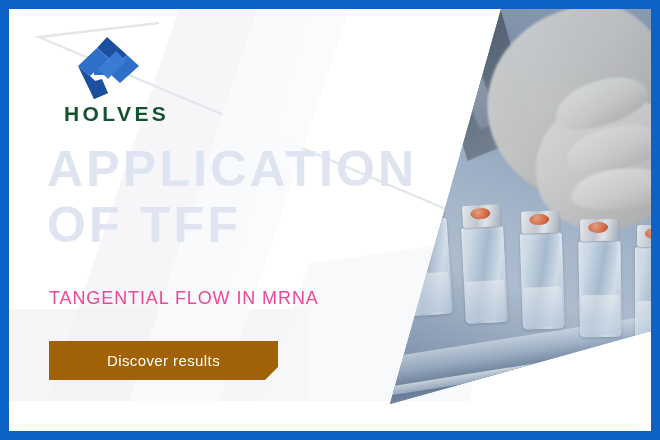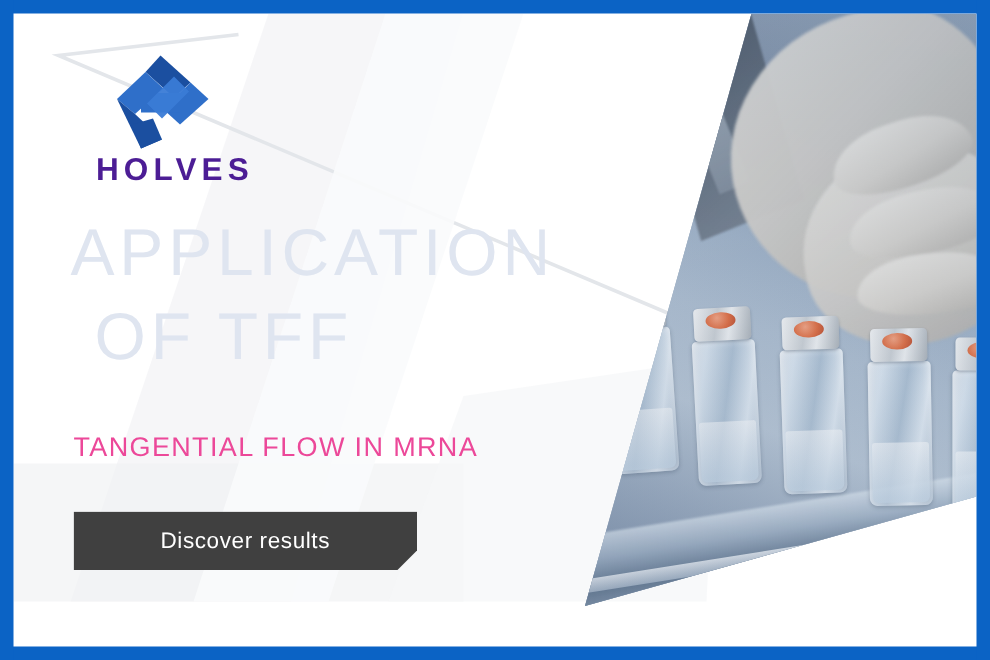"HOLVES" .logo-word { color: #4c1d95 -> #14532d }
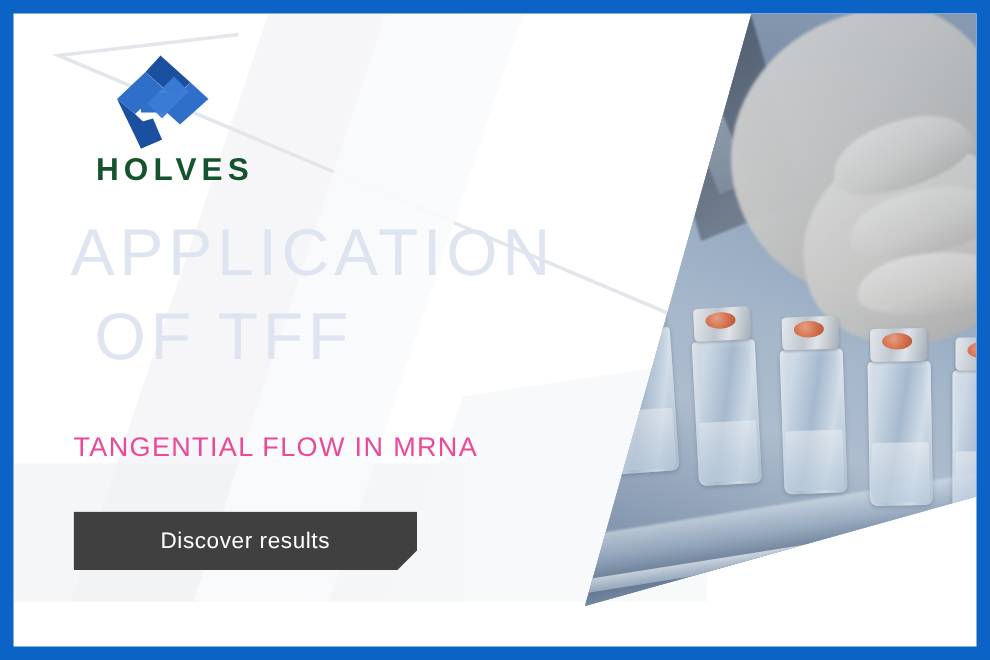"APPLICATION" .headline { font-size: 44px -> 50px; font-weight: 400 -> 700 }
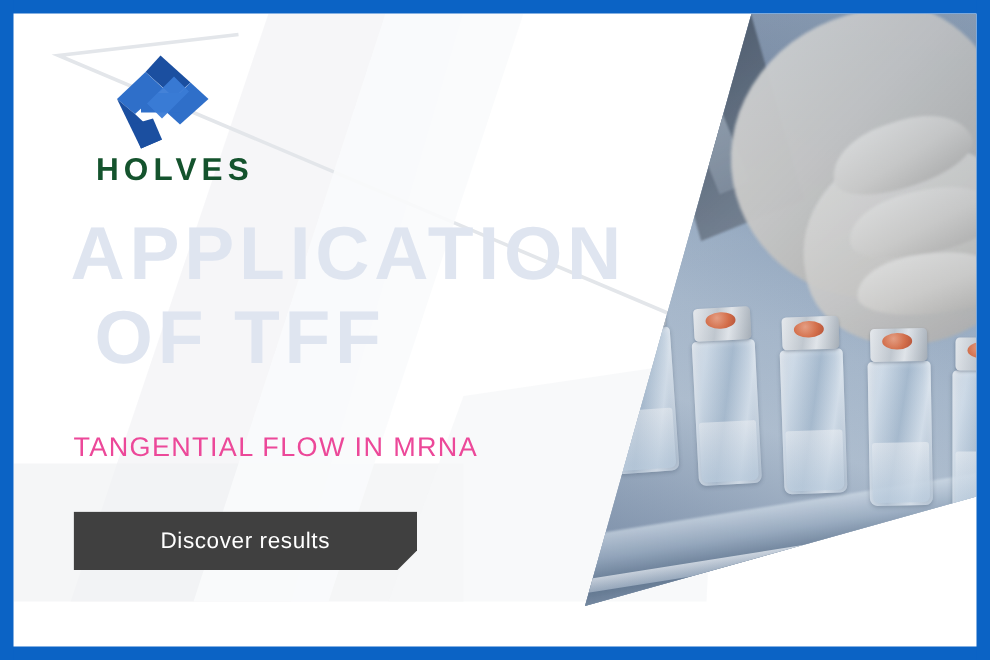"OF TFF" .headline .l2 { margin-left: 16px -> none }
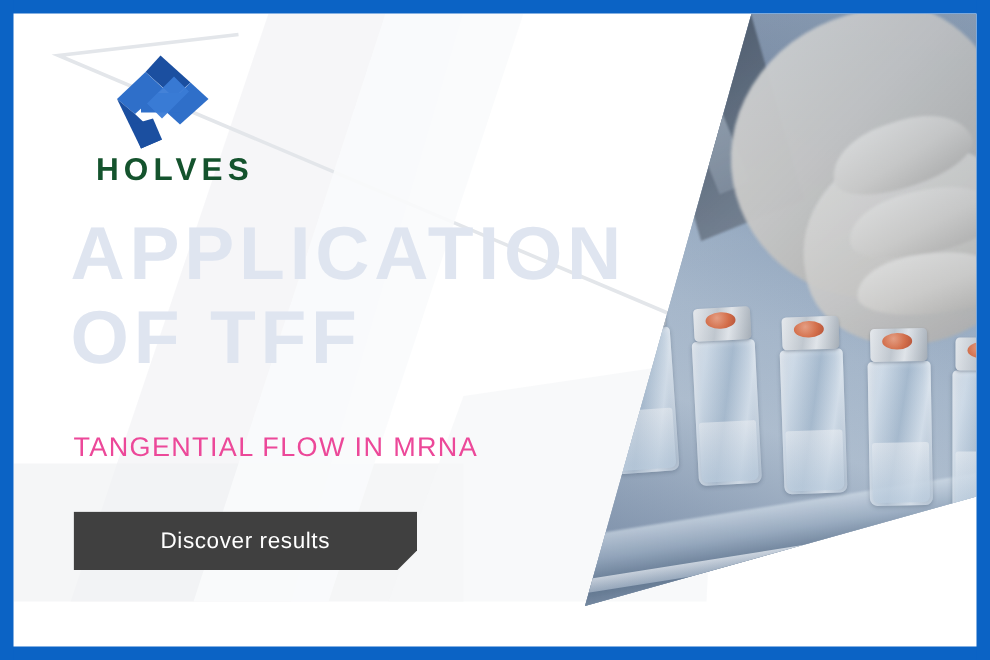"Discover results" .cta { background: #404040 -> #a16207 }
